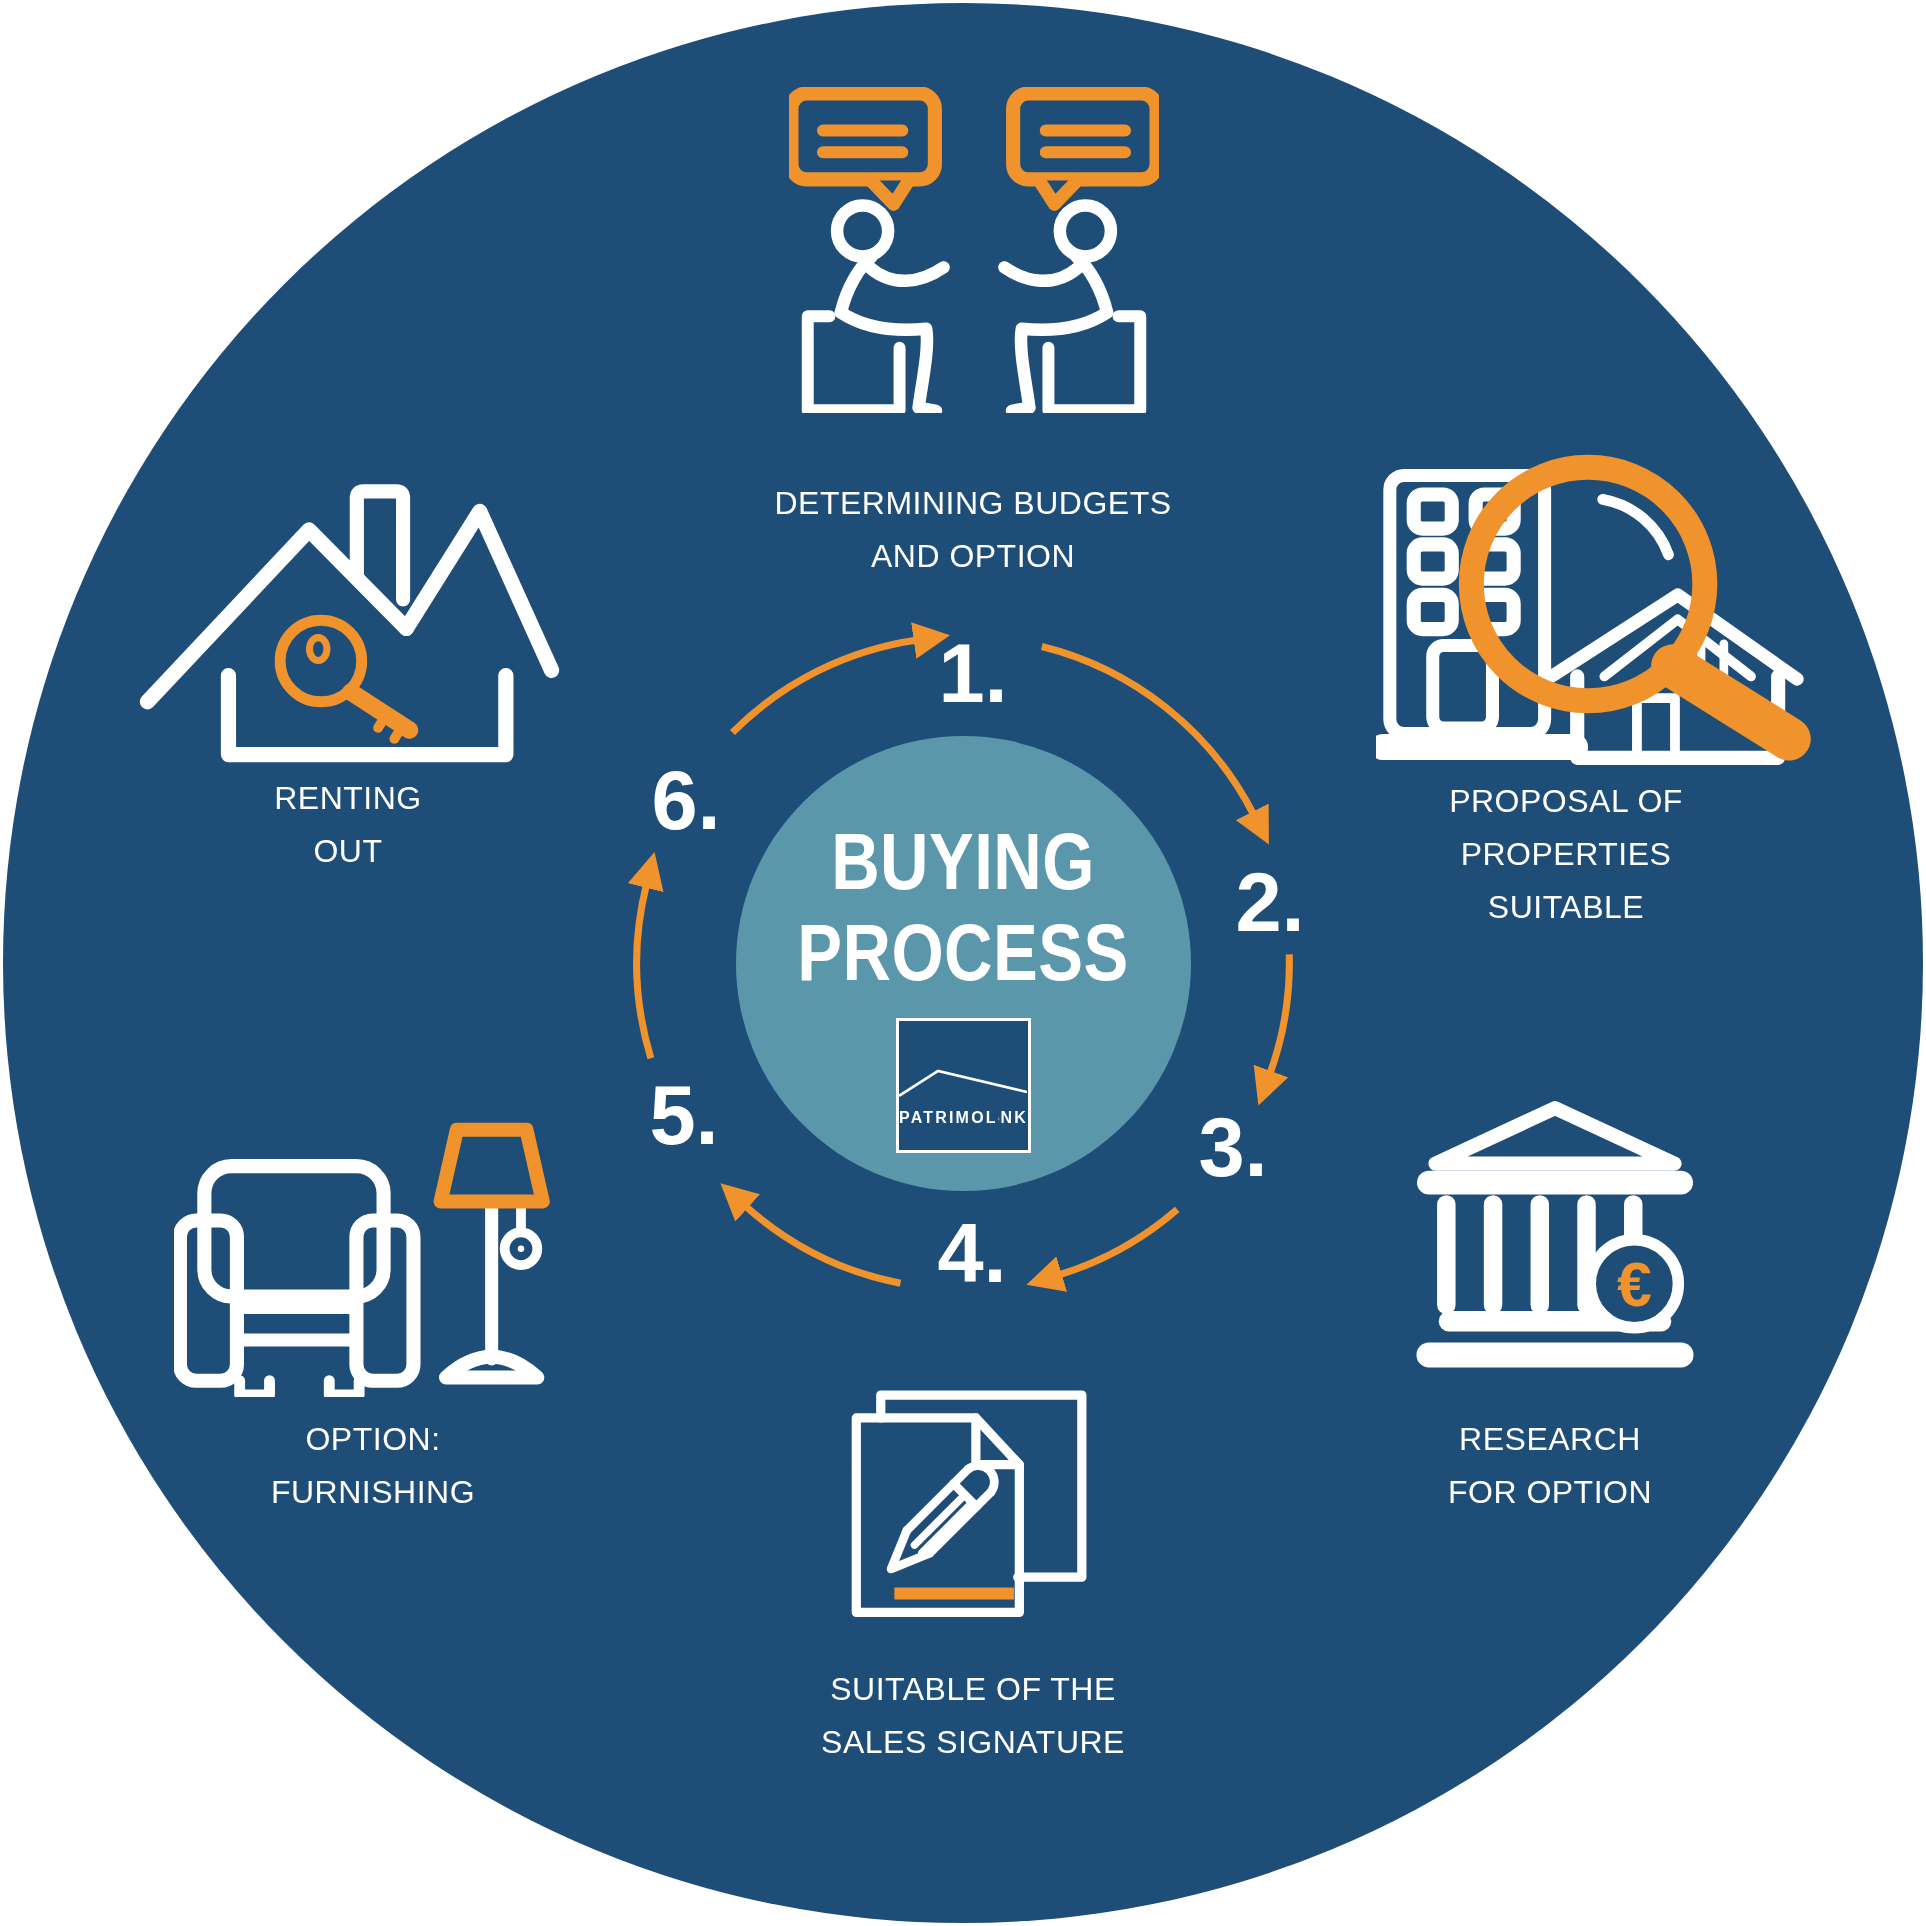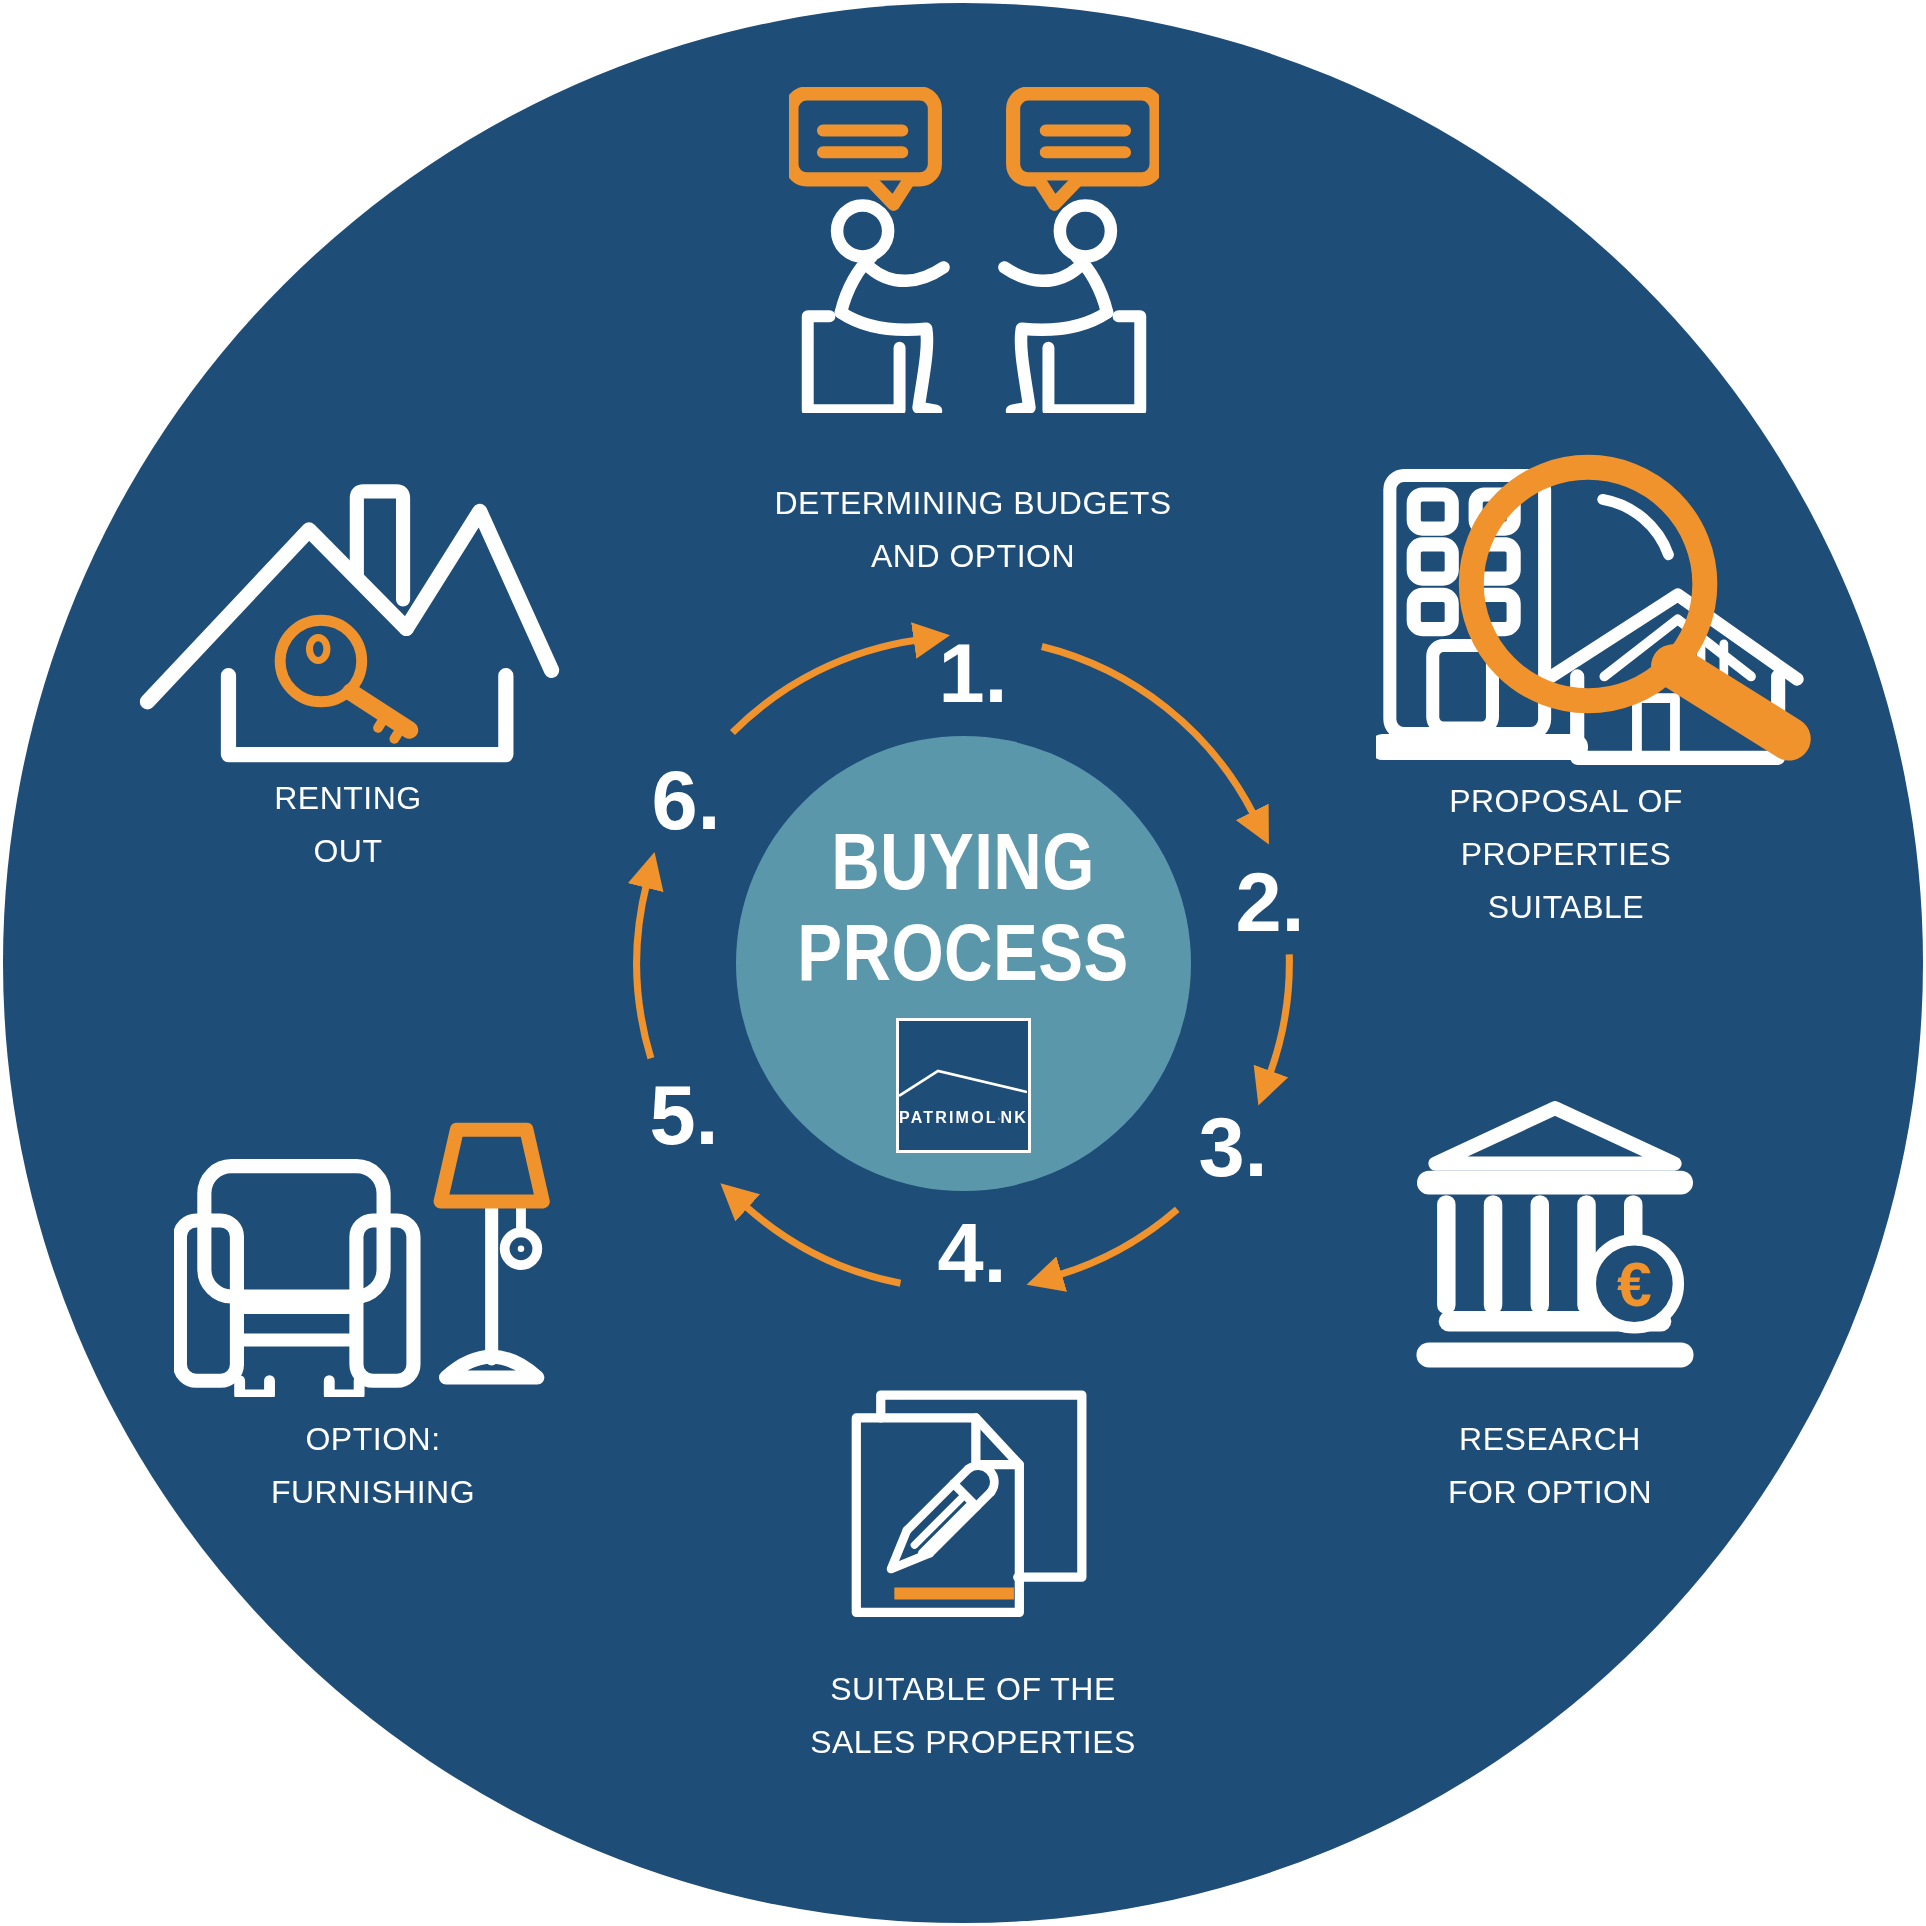"SALES PROPERTIES" div { text: PROPERTIES -> SIGNATURE }
